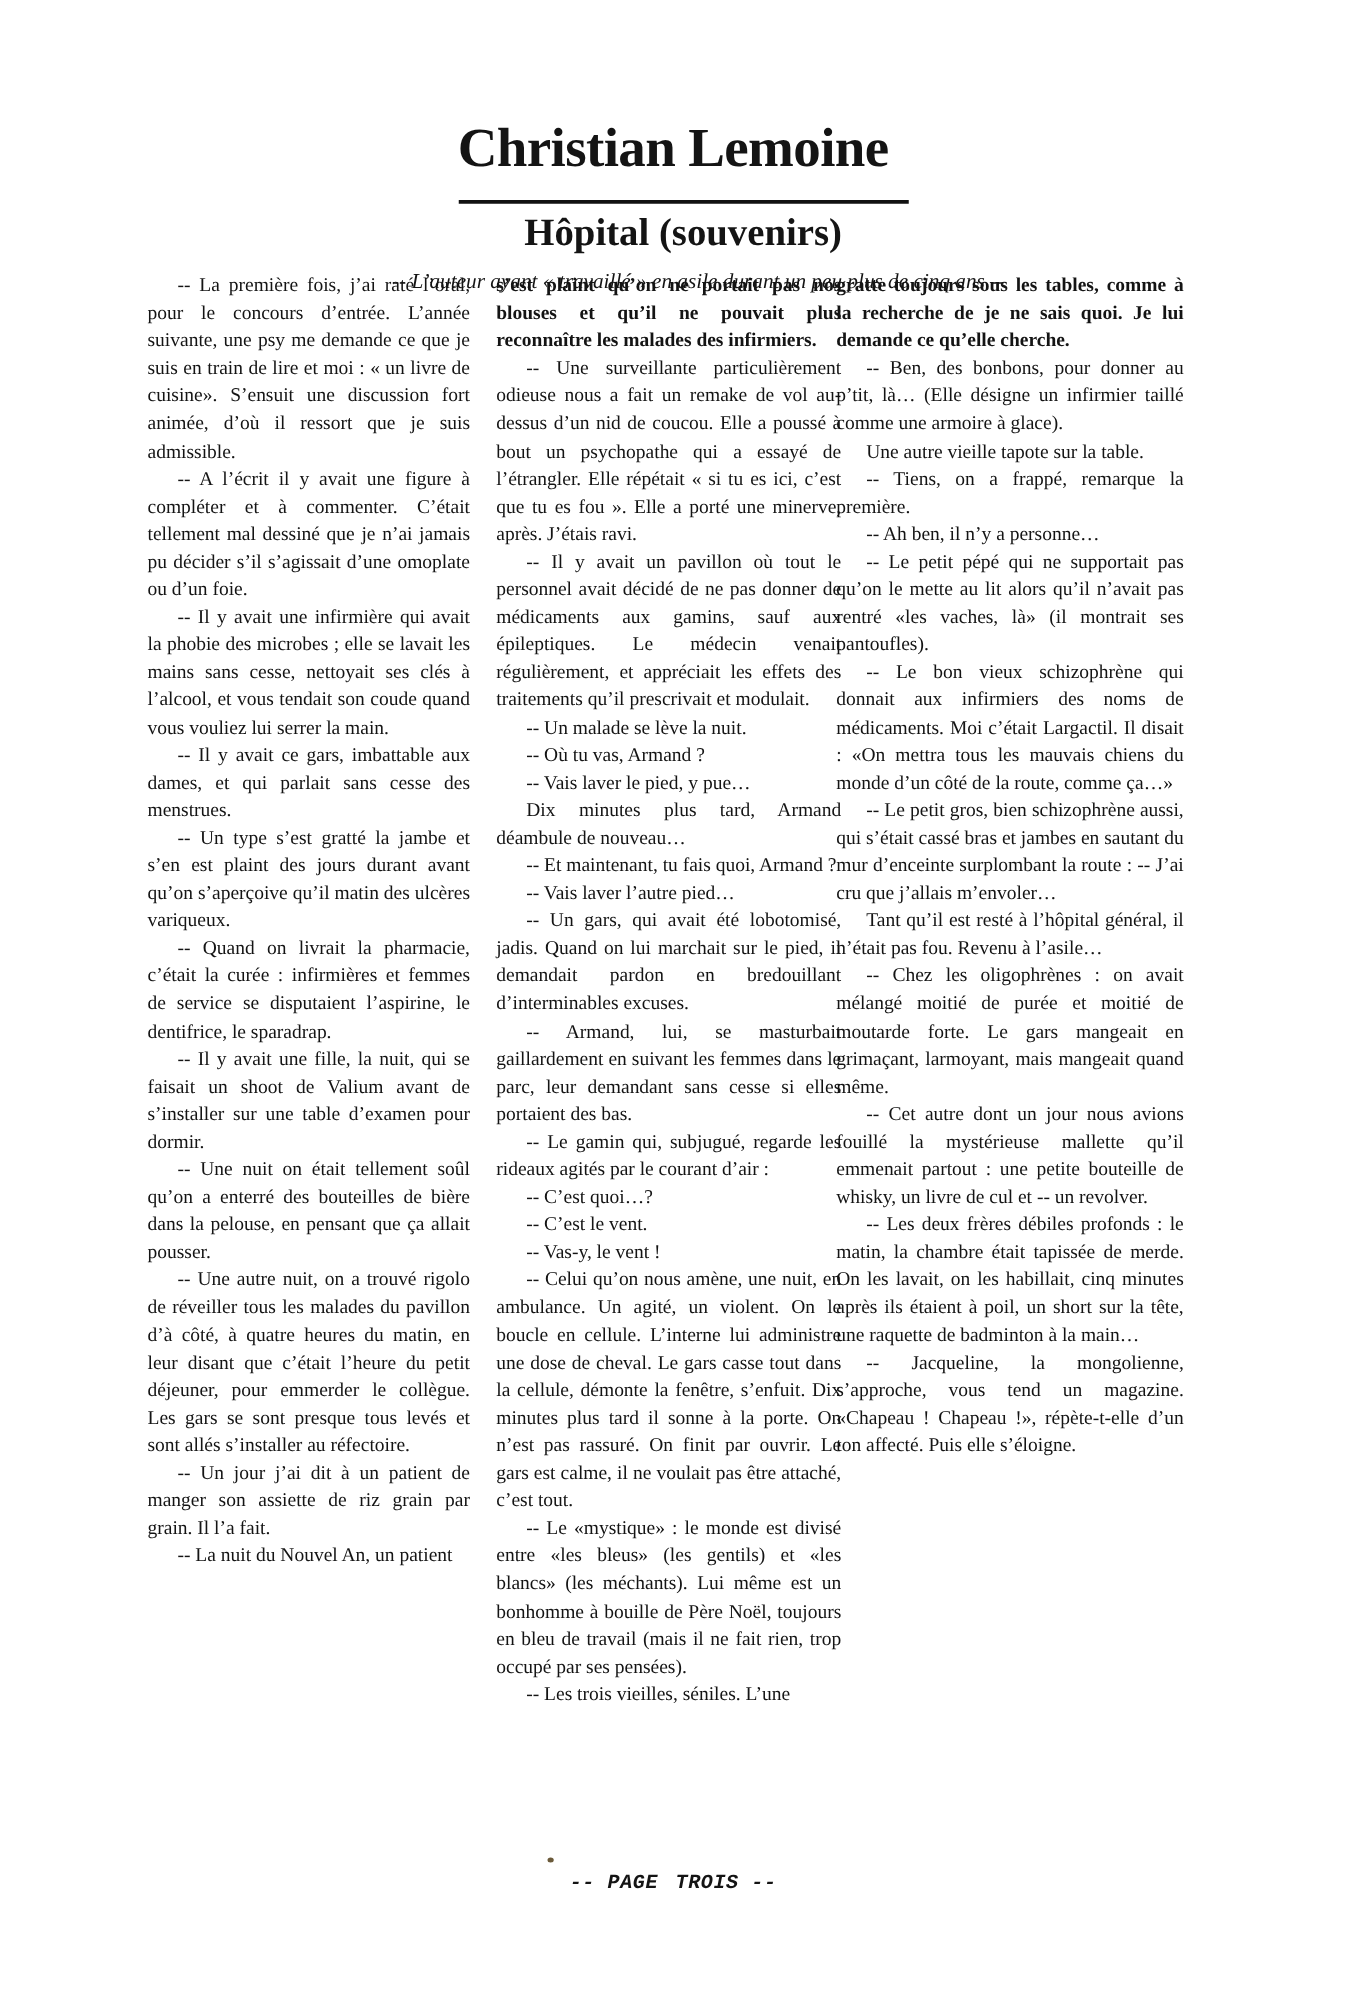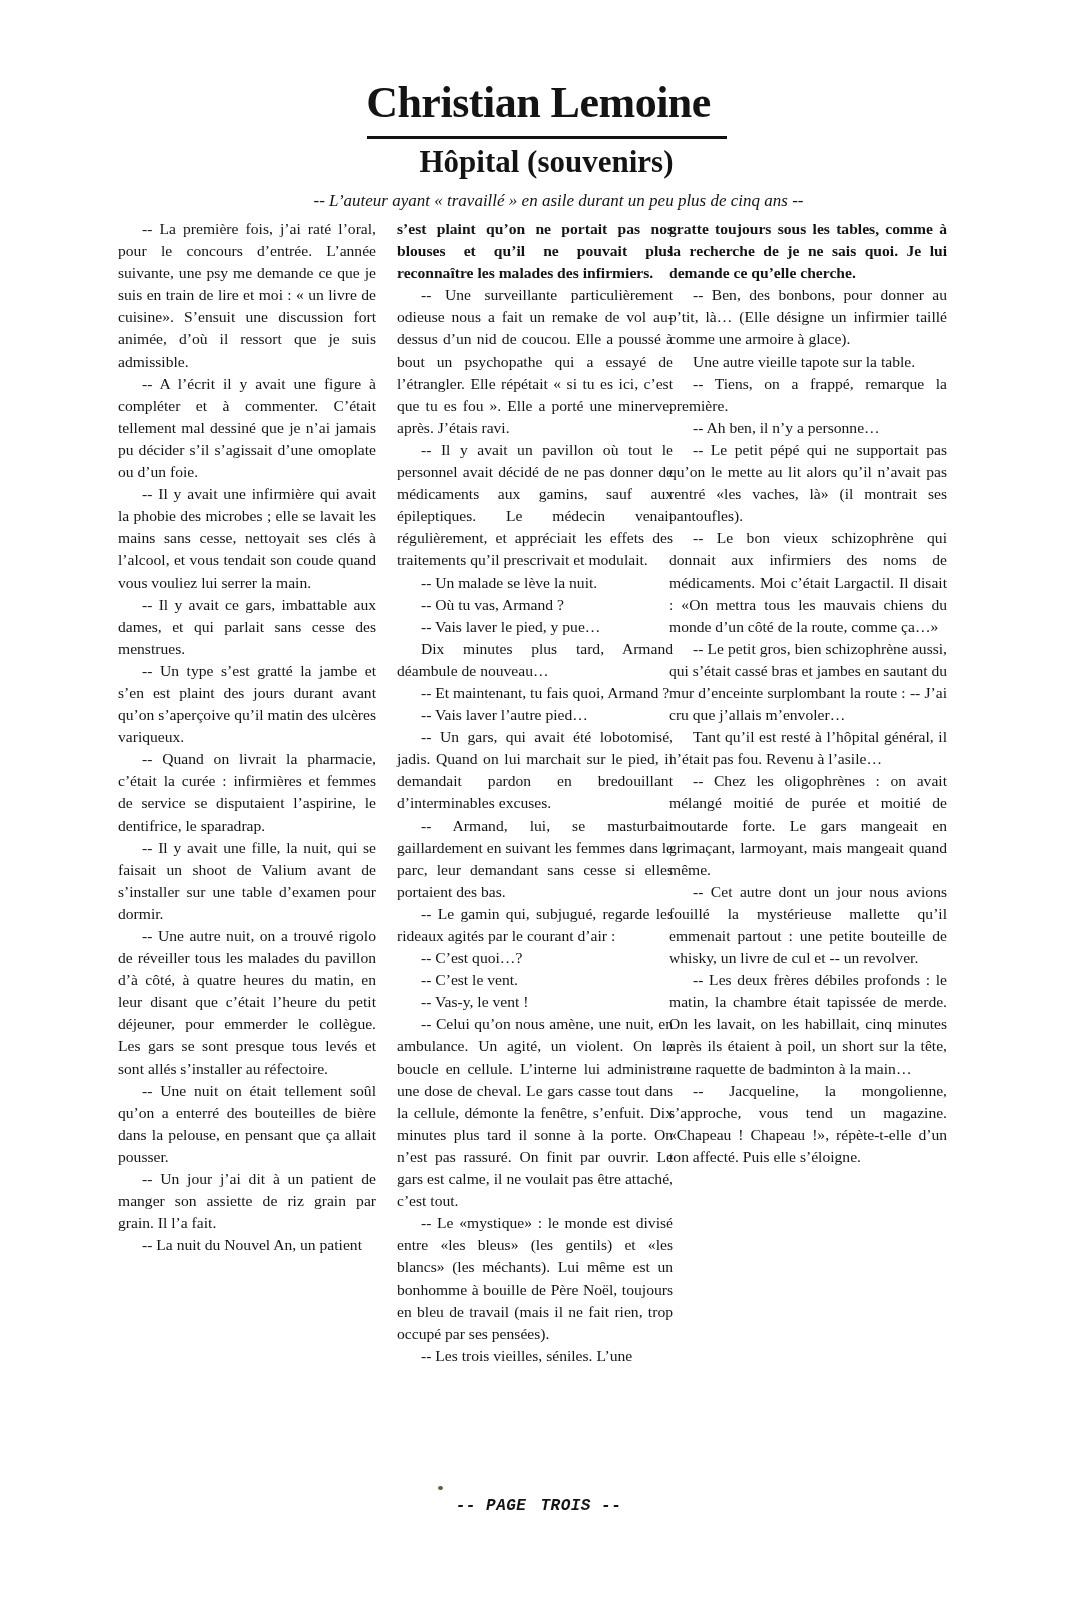"Christian Lemoine" .author { margin: 0 -> 16px }
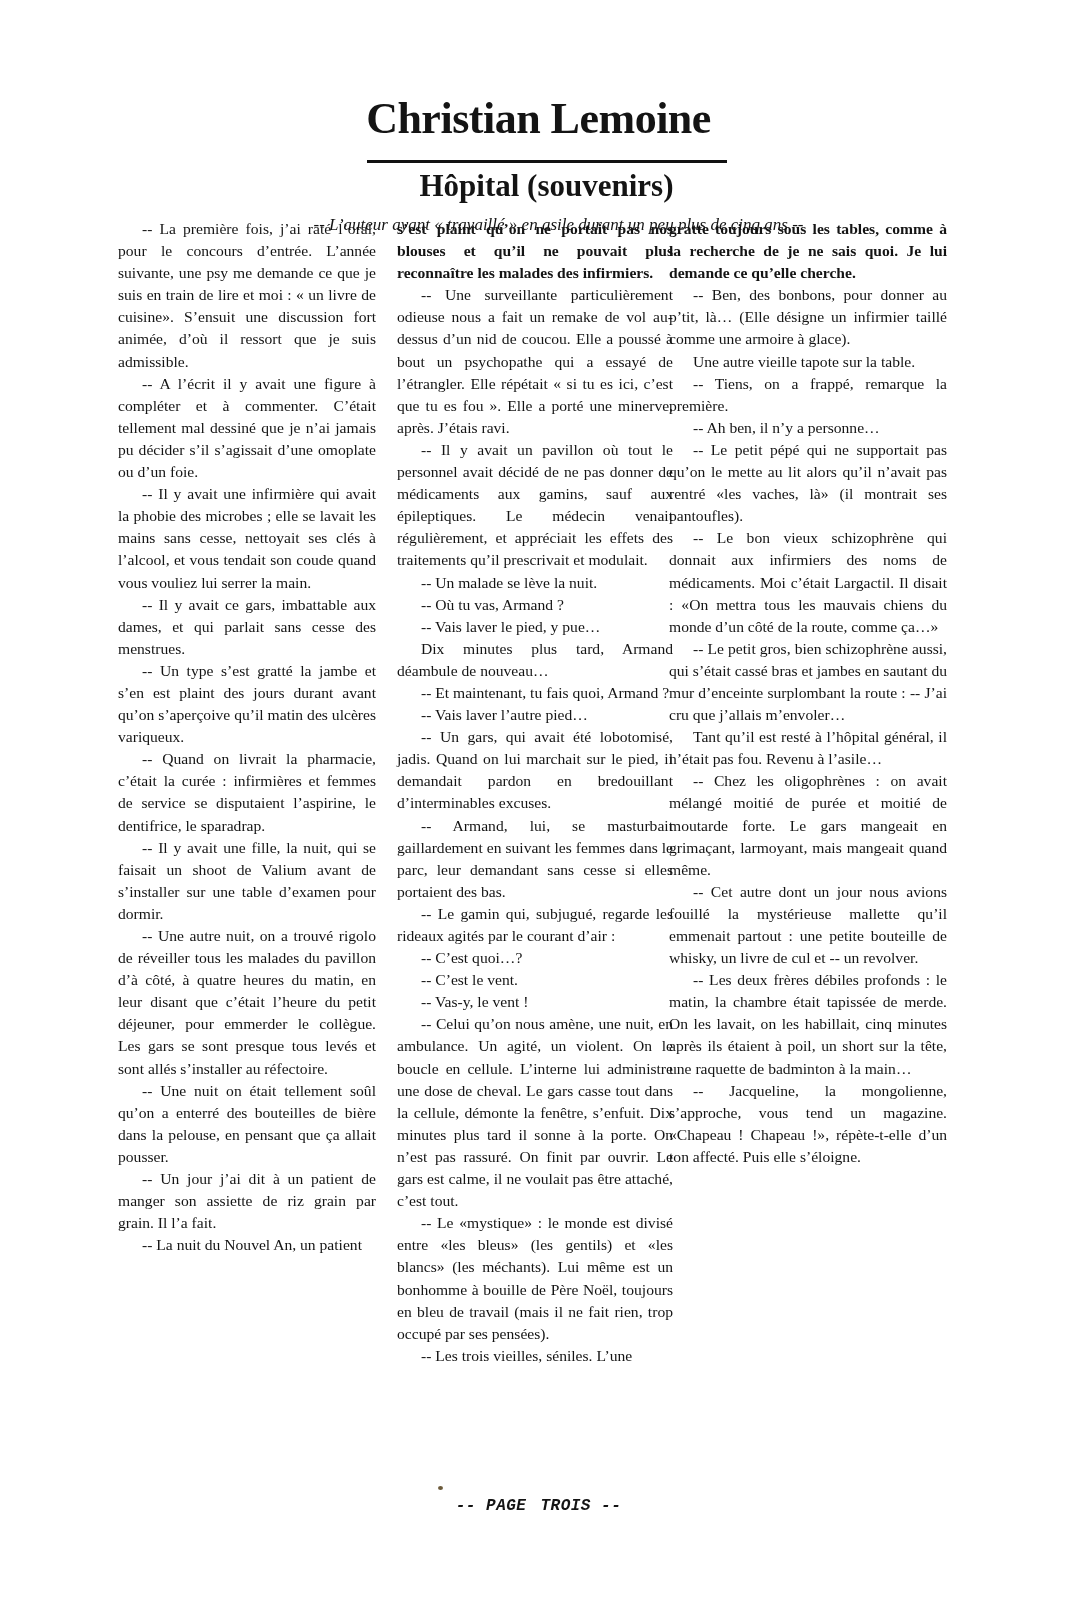"-- Une autre nuit, on" p { order: before "-- Une nuit on était" -> after "-- Une nuit on était" }
